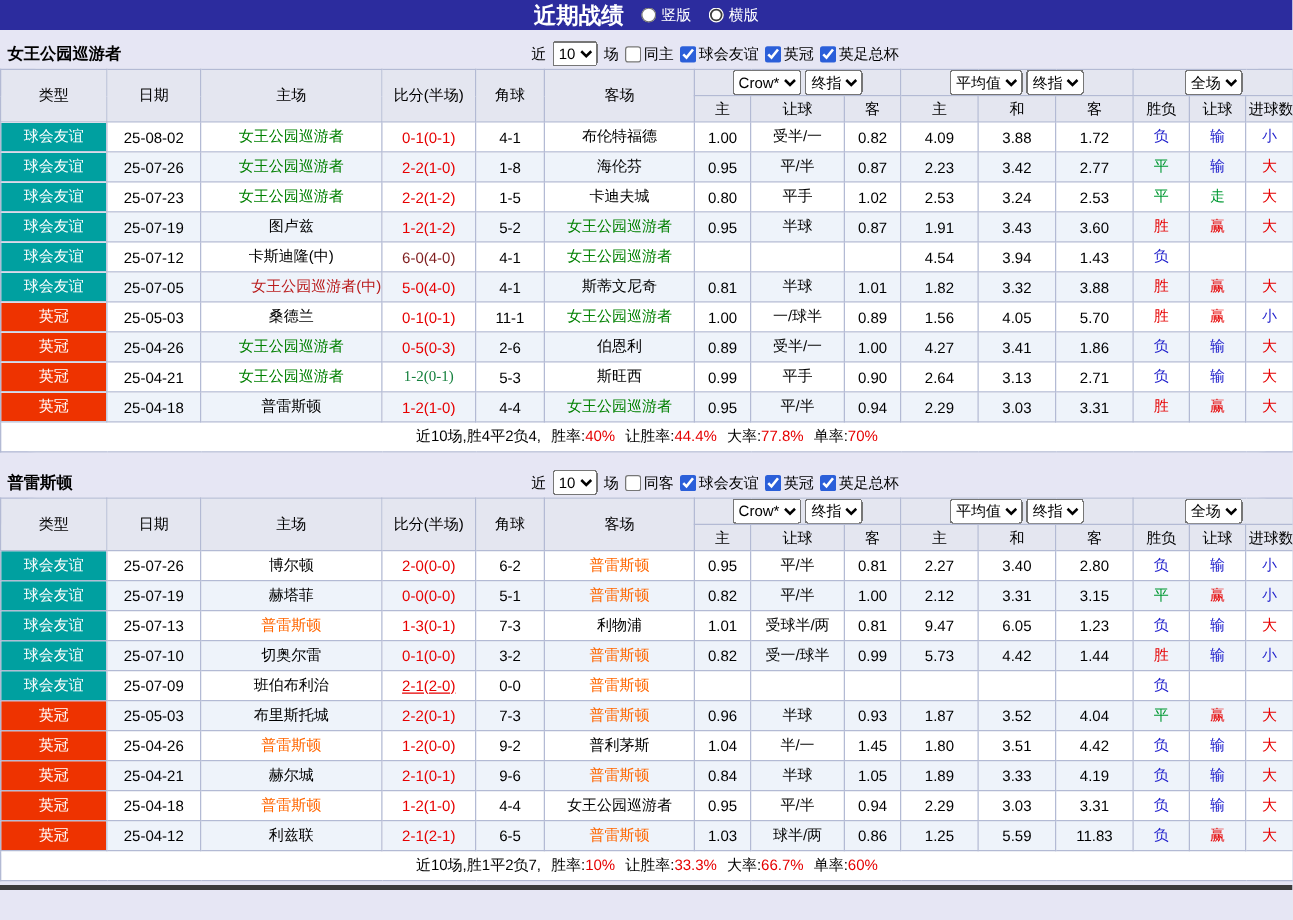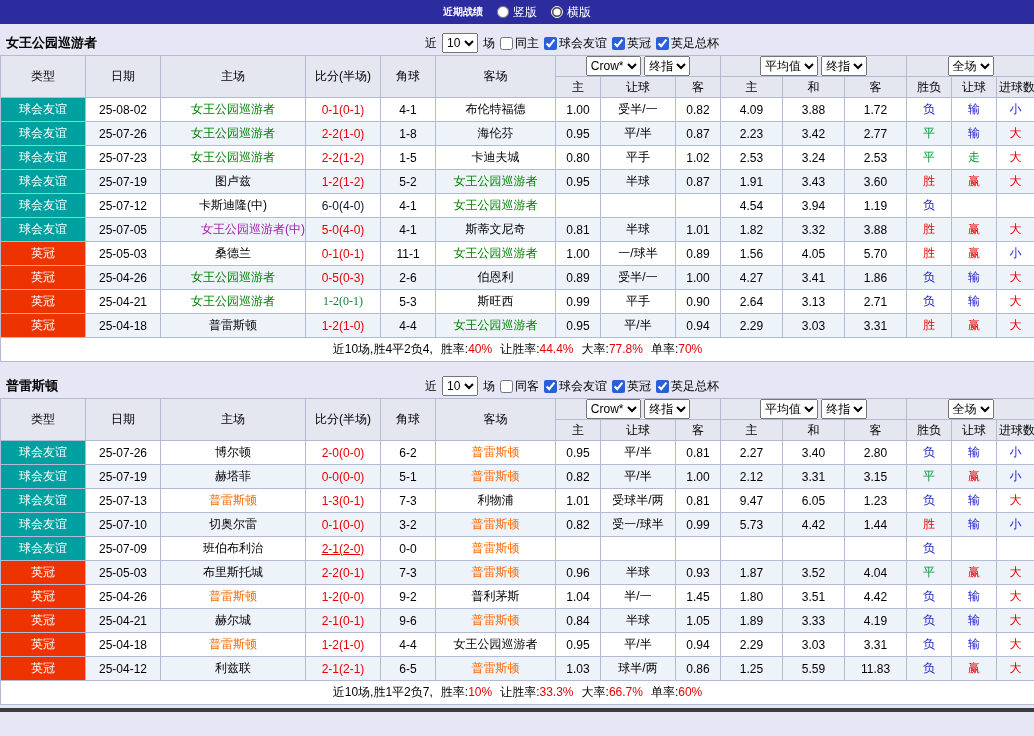"近期战绩" .topbar .title { font-size: 10px -> 18px }
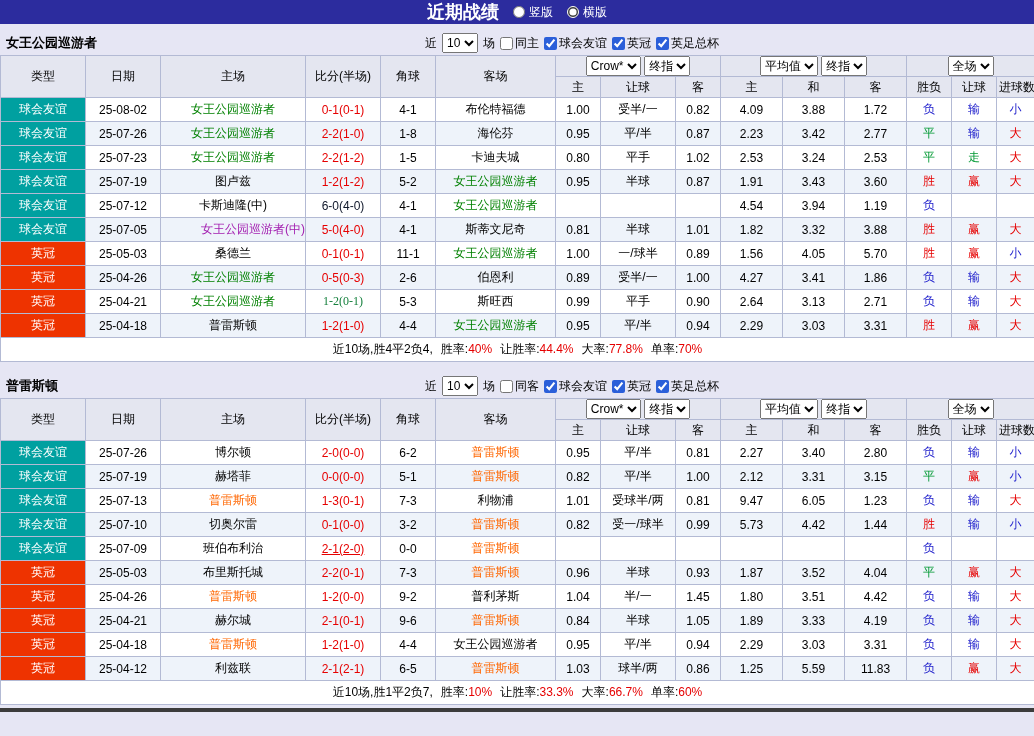"6-0(4-0)" td { color: #0f172a -> #7f1d1d }
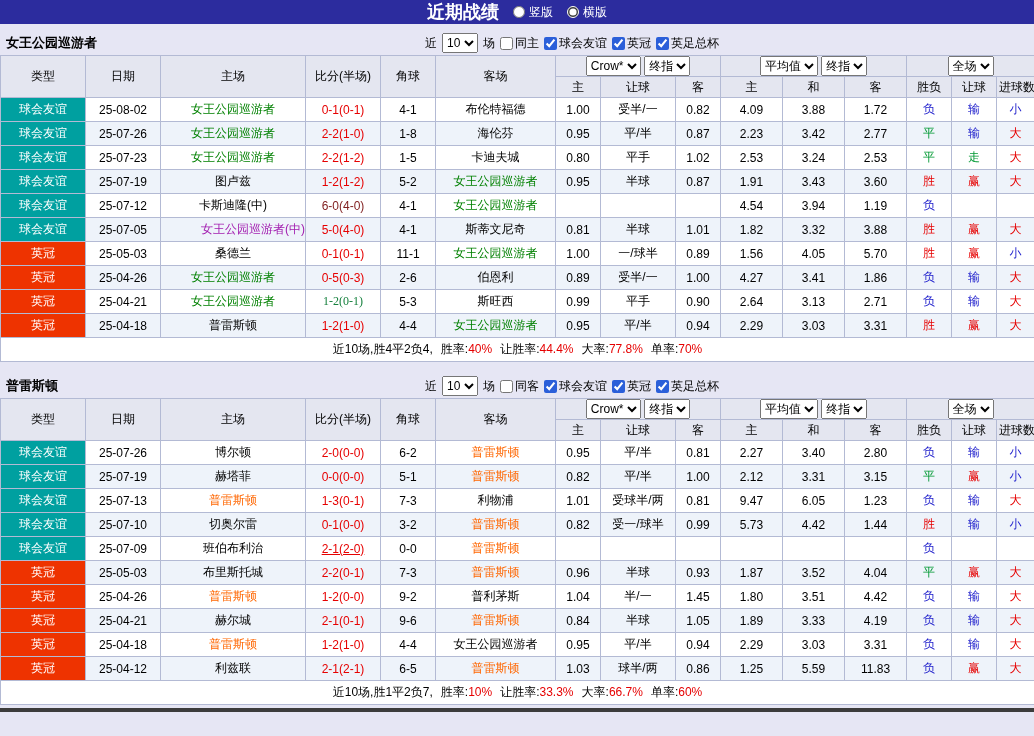"1.19" td { text: 1.19 -> 1.43 }
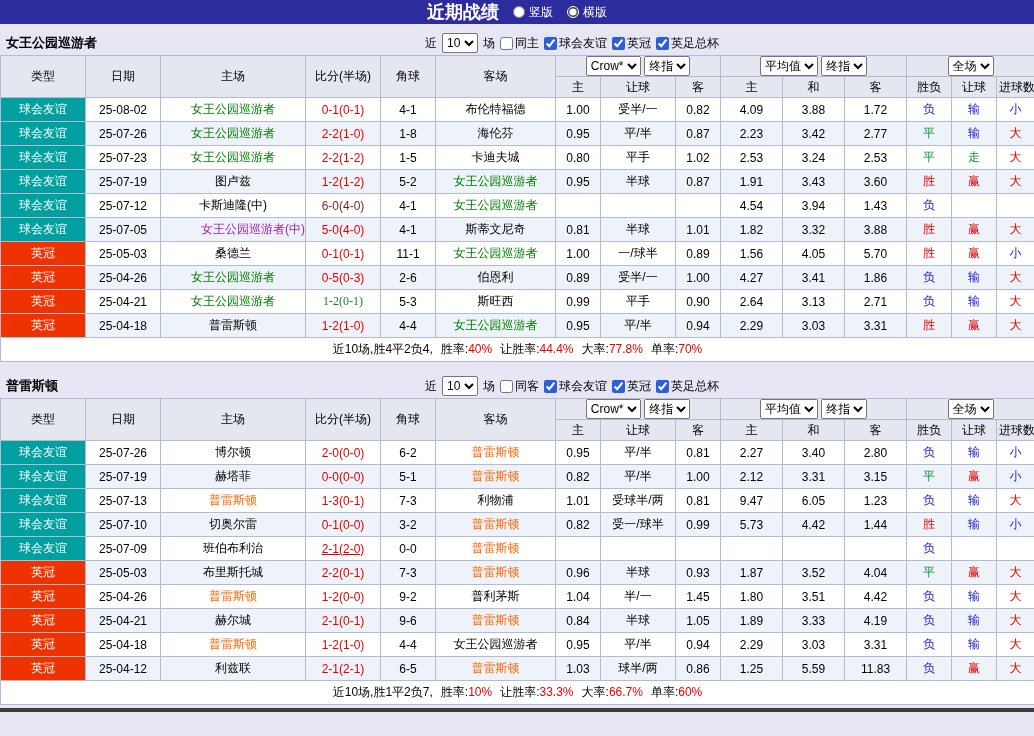"女王公园巡游者(中)" td { color: #a21caf -> #b91c1c }
